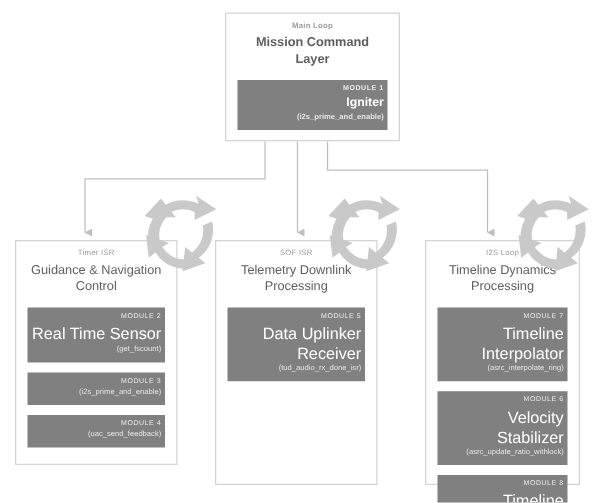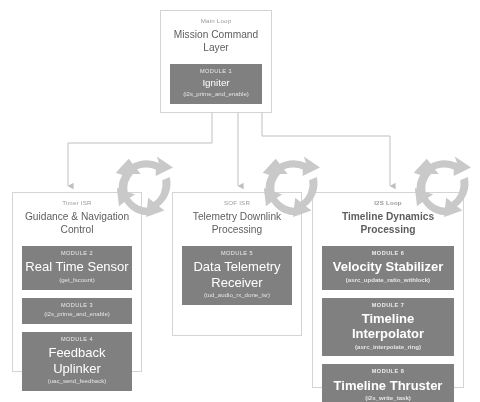"Mission Command Layer" #group-main { font-weight: none -> bold; left: 160px -> 180px; width: 112px -> 140px }
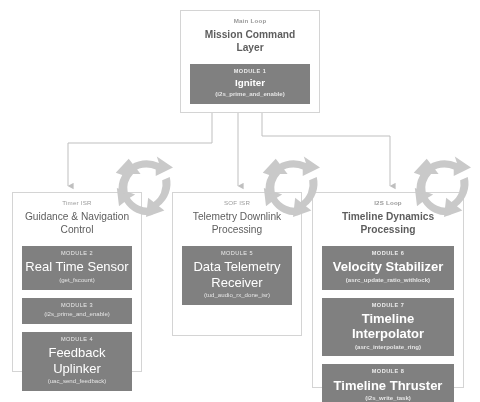"Igniter" .module { text-align: center -> right }
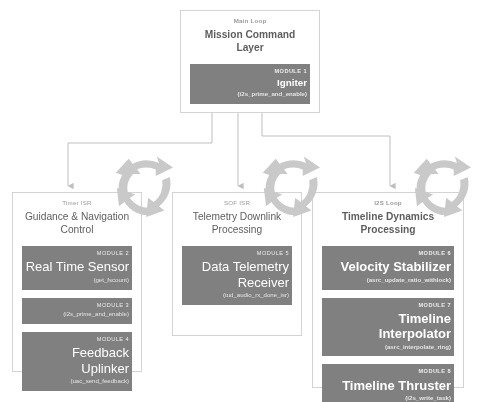"Telemetry Downlink Processing" #group-sof { height: 144px -> 196px }
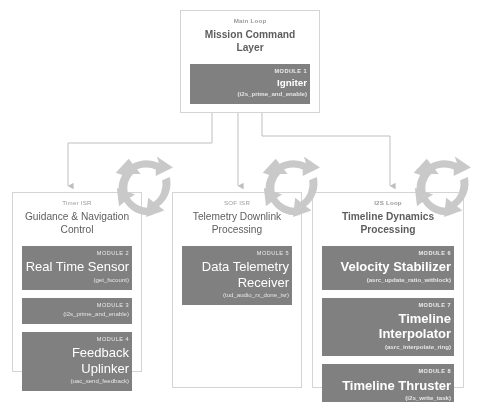"Timeline Dynamics Processing" #group-i2s { font-weight: bold -> none; left: 312px -> 340px; width: 152px -> 124px }
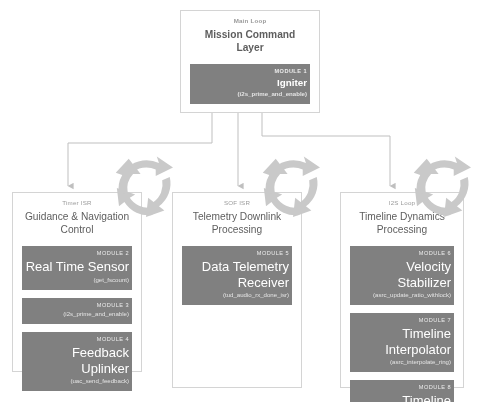"Data Telemetry Receiver" div.module-name { text: Telemetry -> Uplinker }
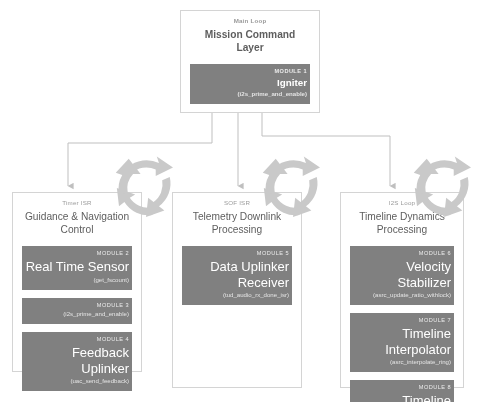"Velocity Stabilizer" div.module { order: before "Timeline Interpolator" -> after "Timeline Interpolator" }
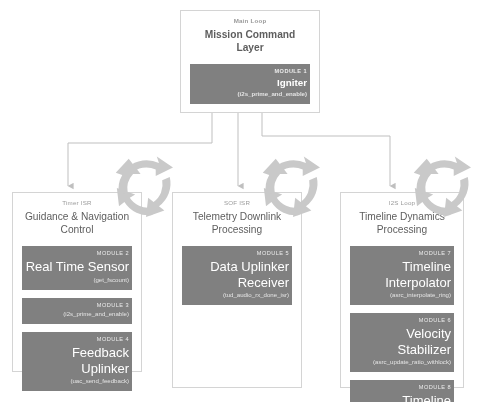"Feedback Uplinker" div.module-name { html: <div>Feedback Uplinker</div> -> none }
